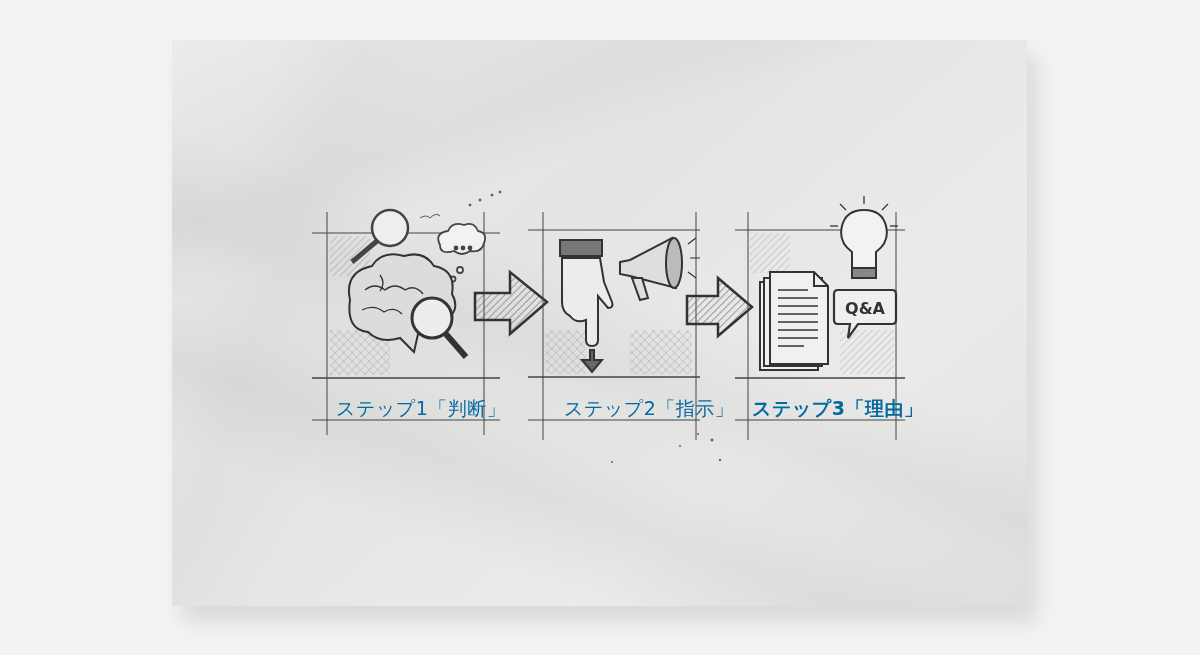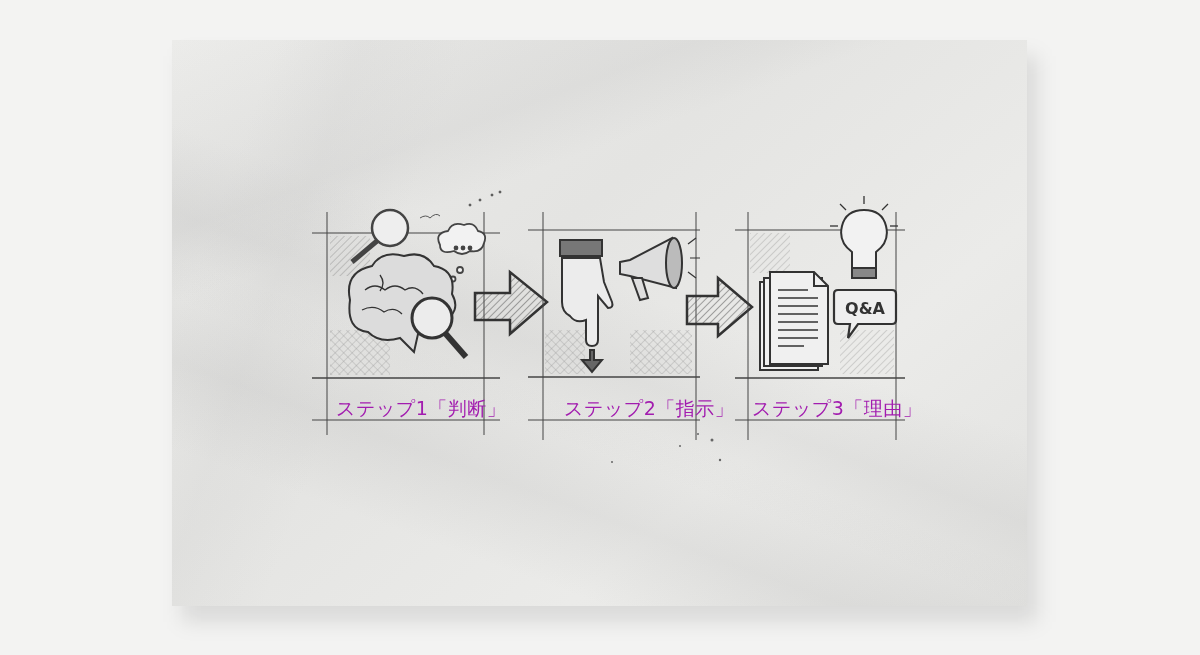"ステップ1「判断」" .label { color: #a21caf -> #0369a1 }
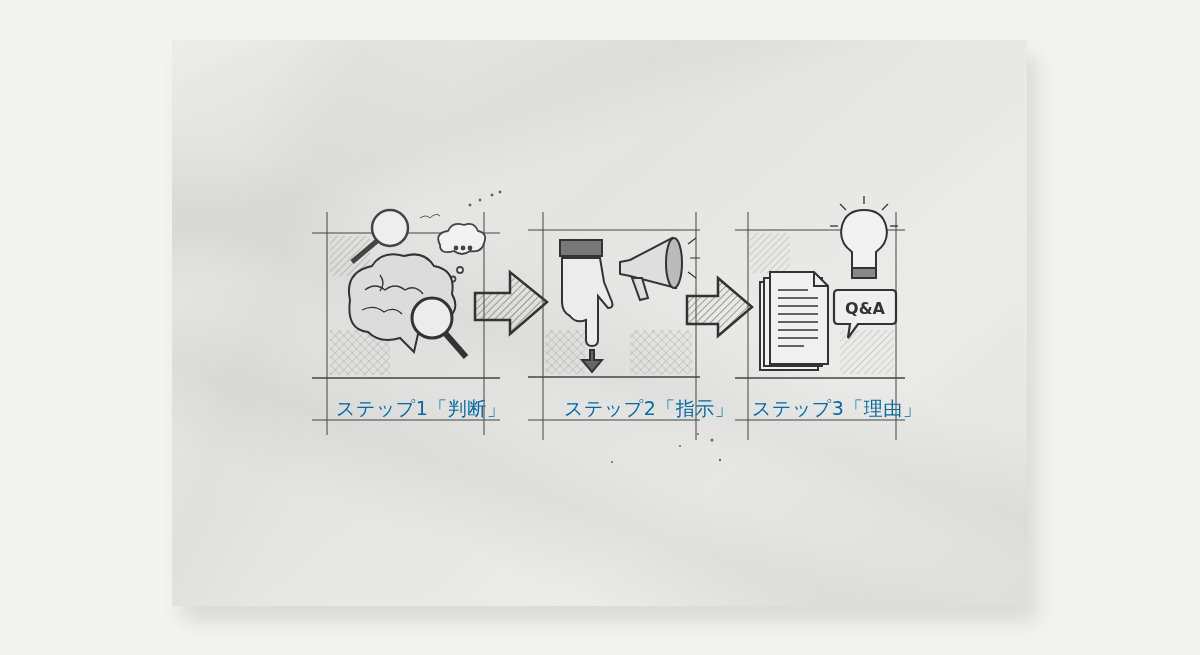"ステップ3「理由」" div.label { font-weight: none -> bold }
